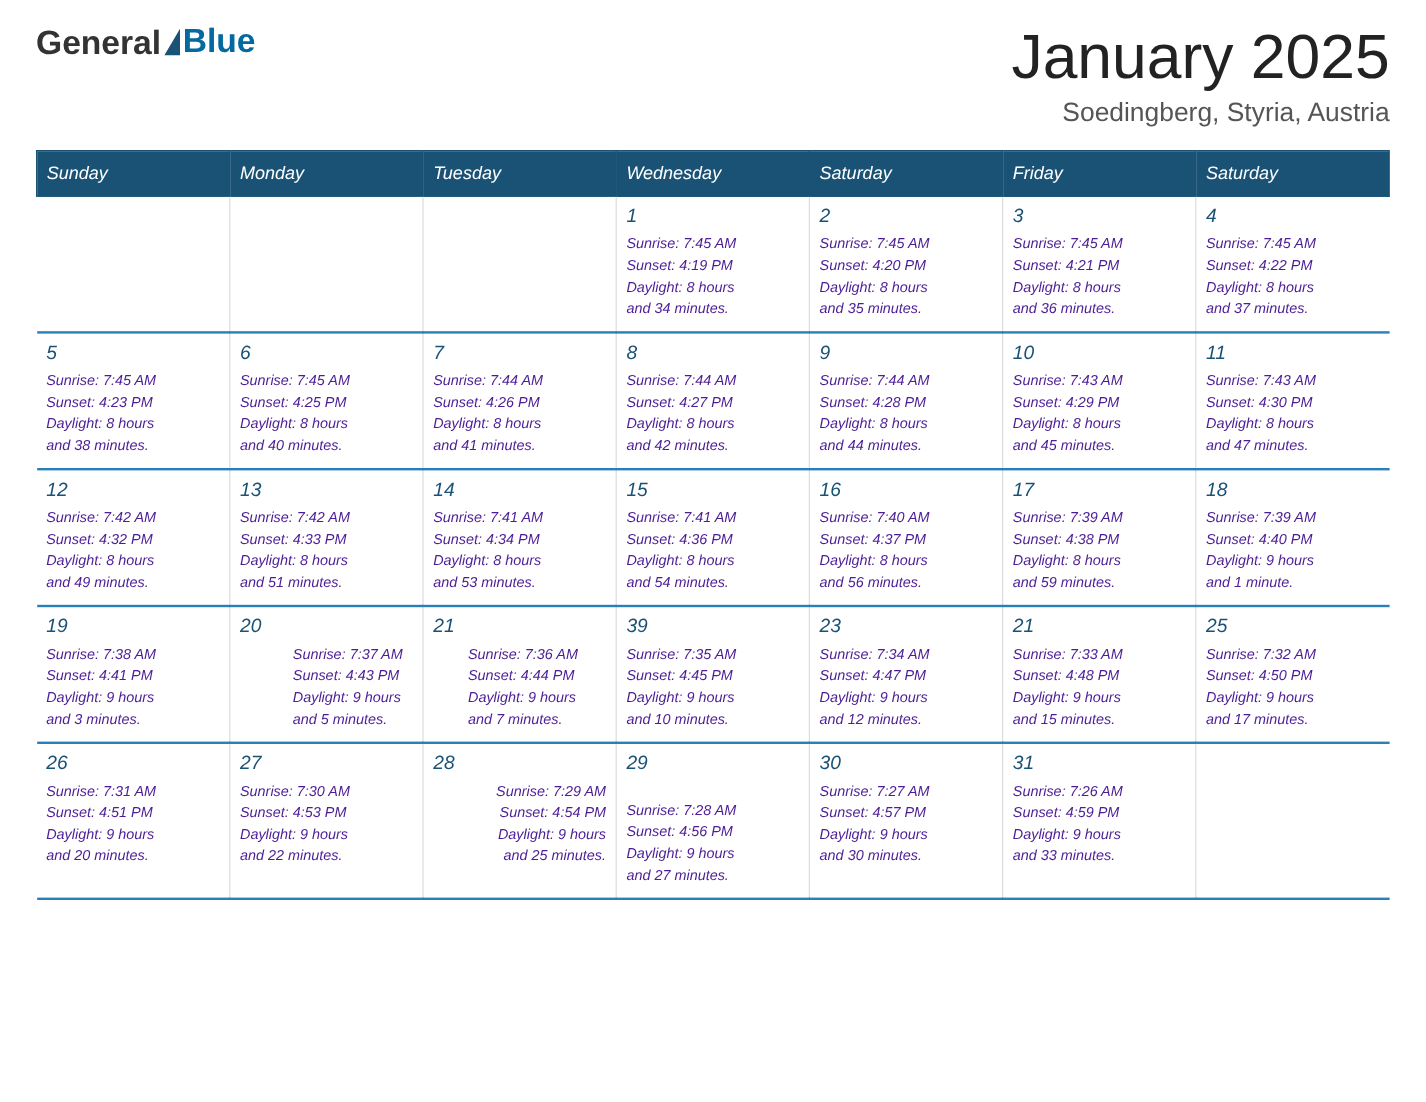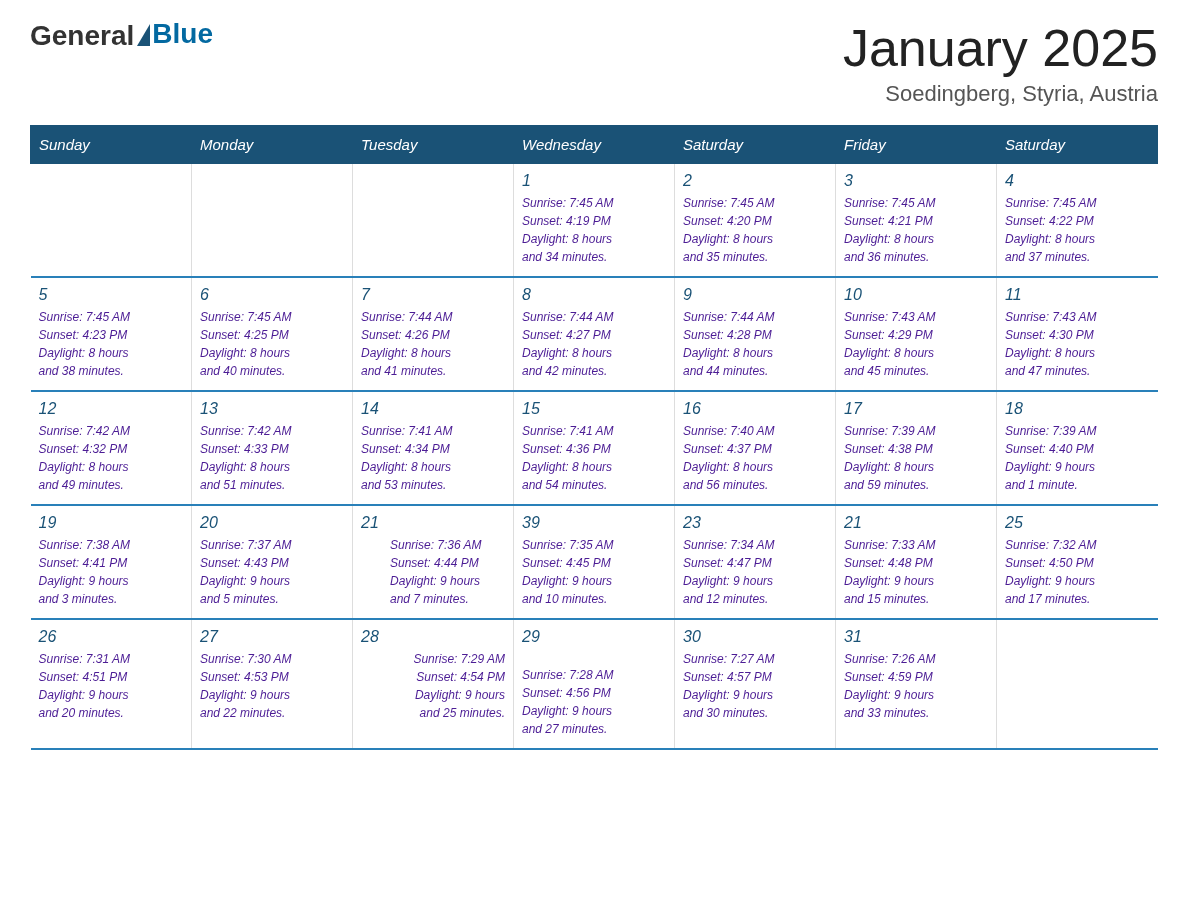"Sunrise: 7:37 AM" div.day-info { margin-left: none -> 44px }
